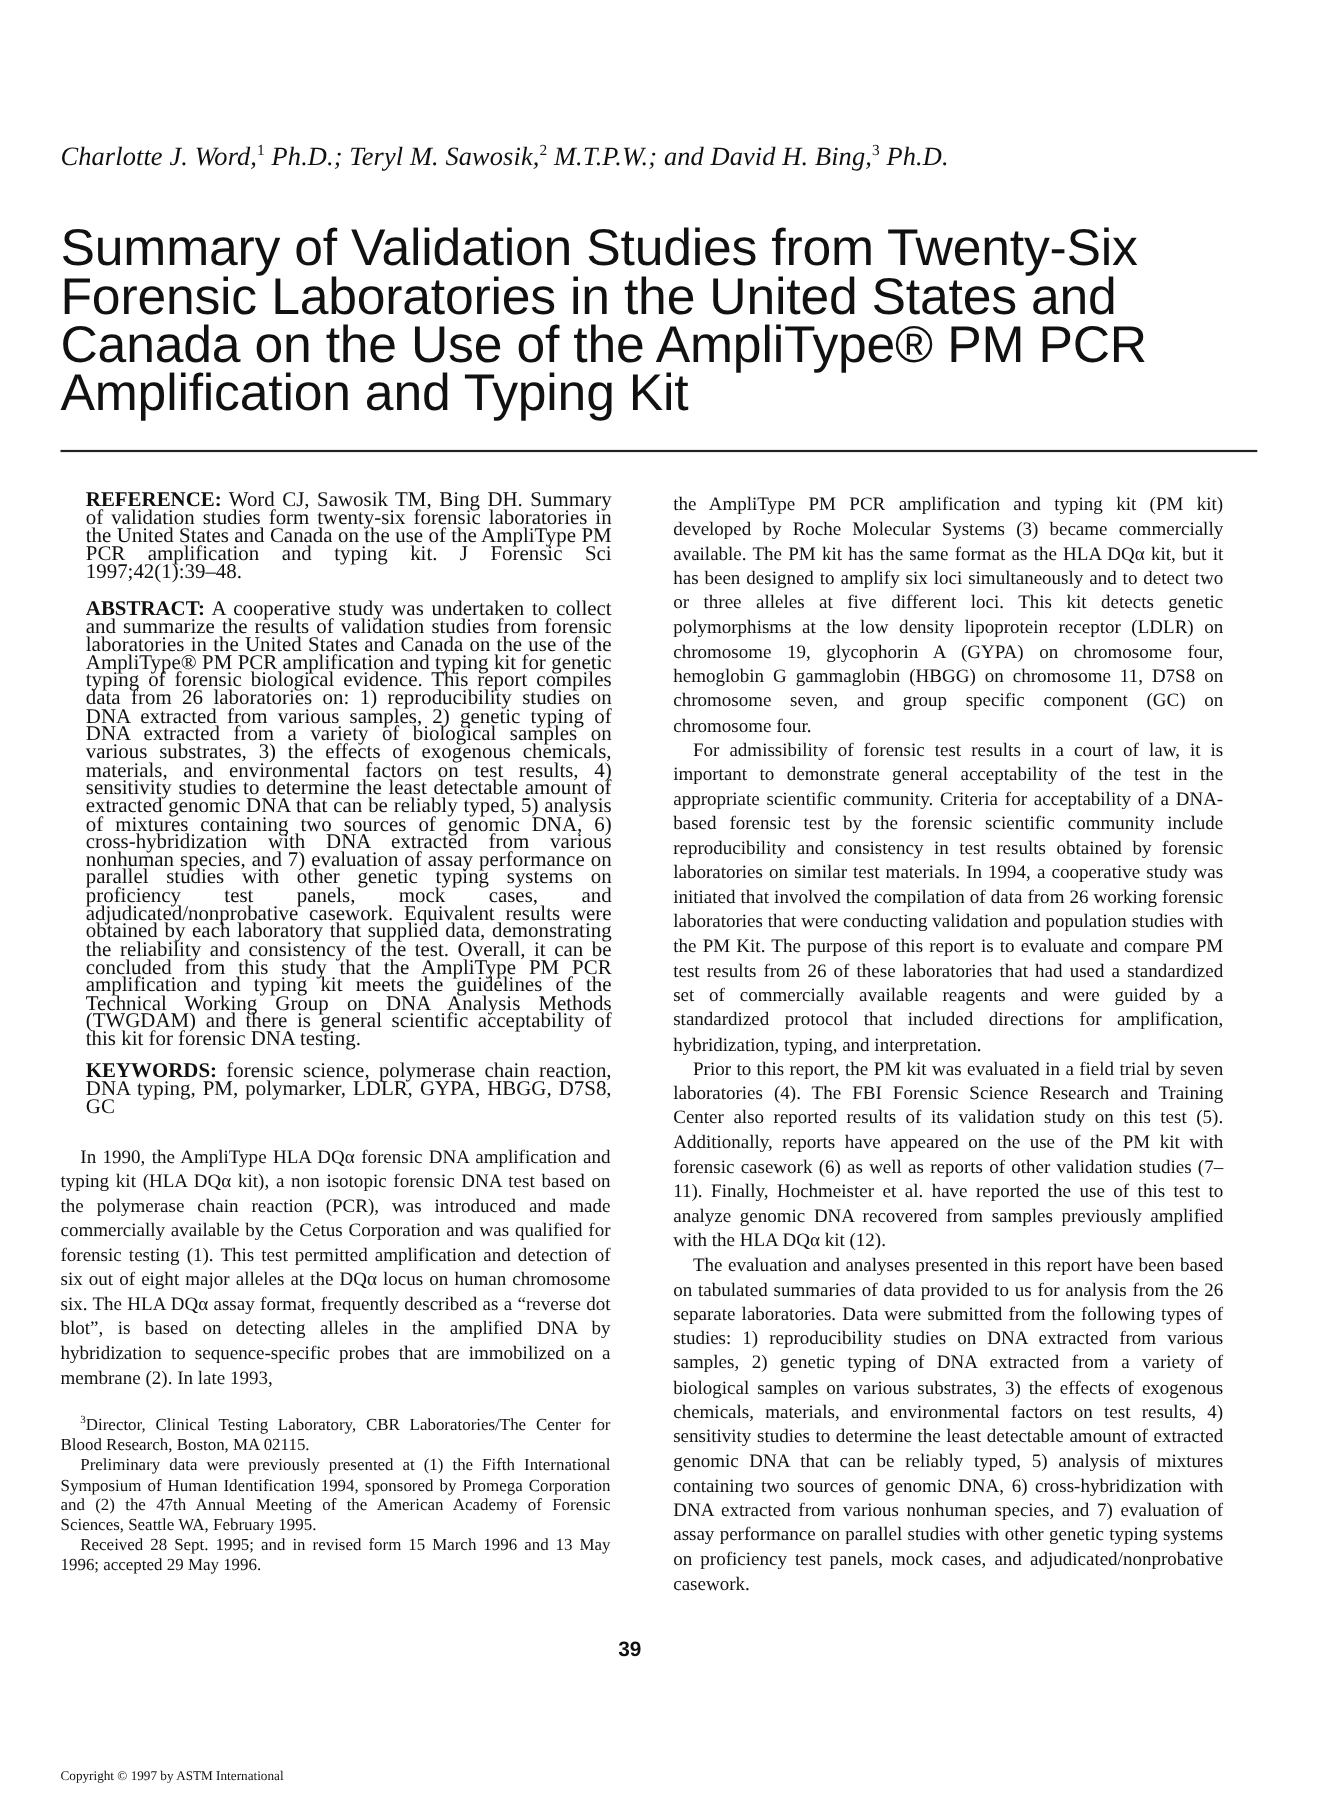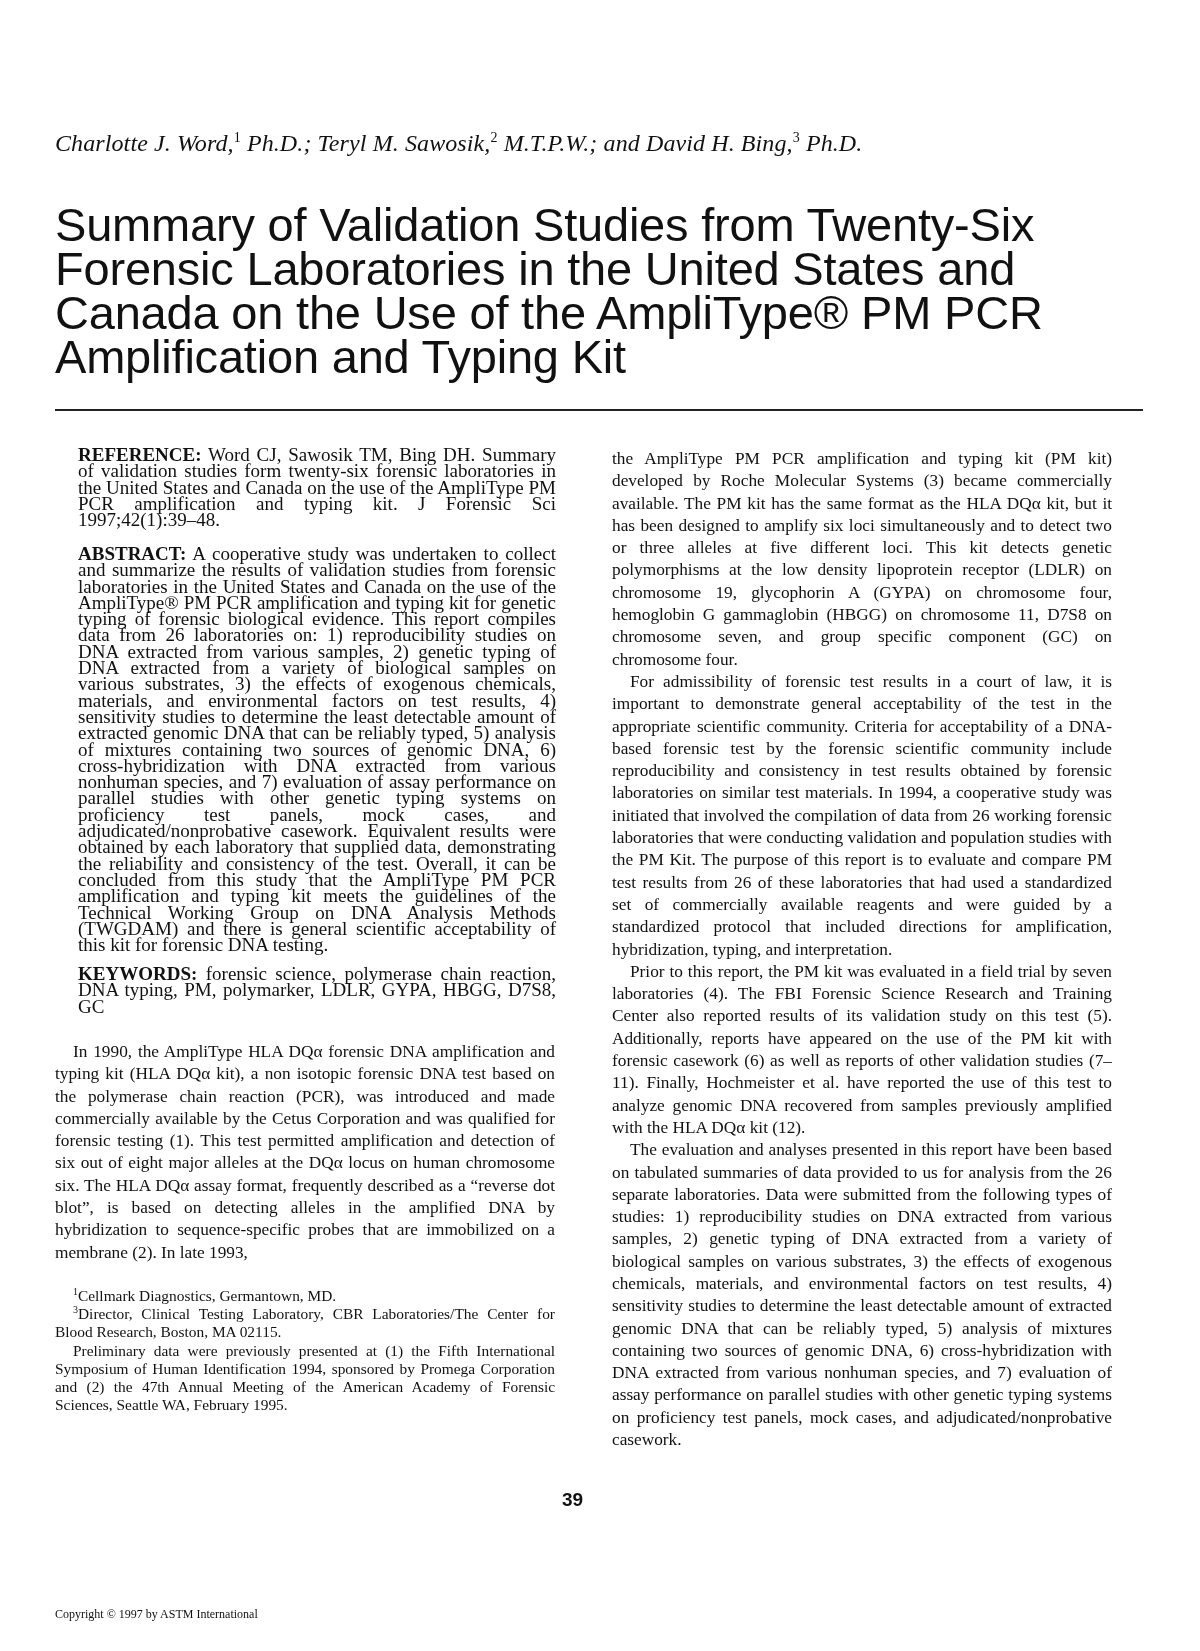"1Cellmark Diagnostics, Germantown, MD." p { html: <p><sup>1</sup><span>Cellmark Diagnostics, Germantown, MD.</span></p> -> none }
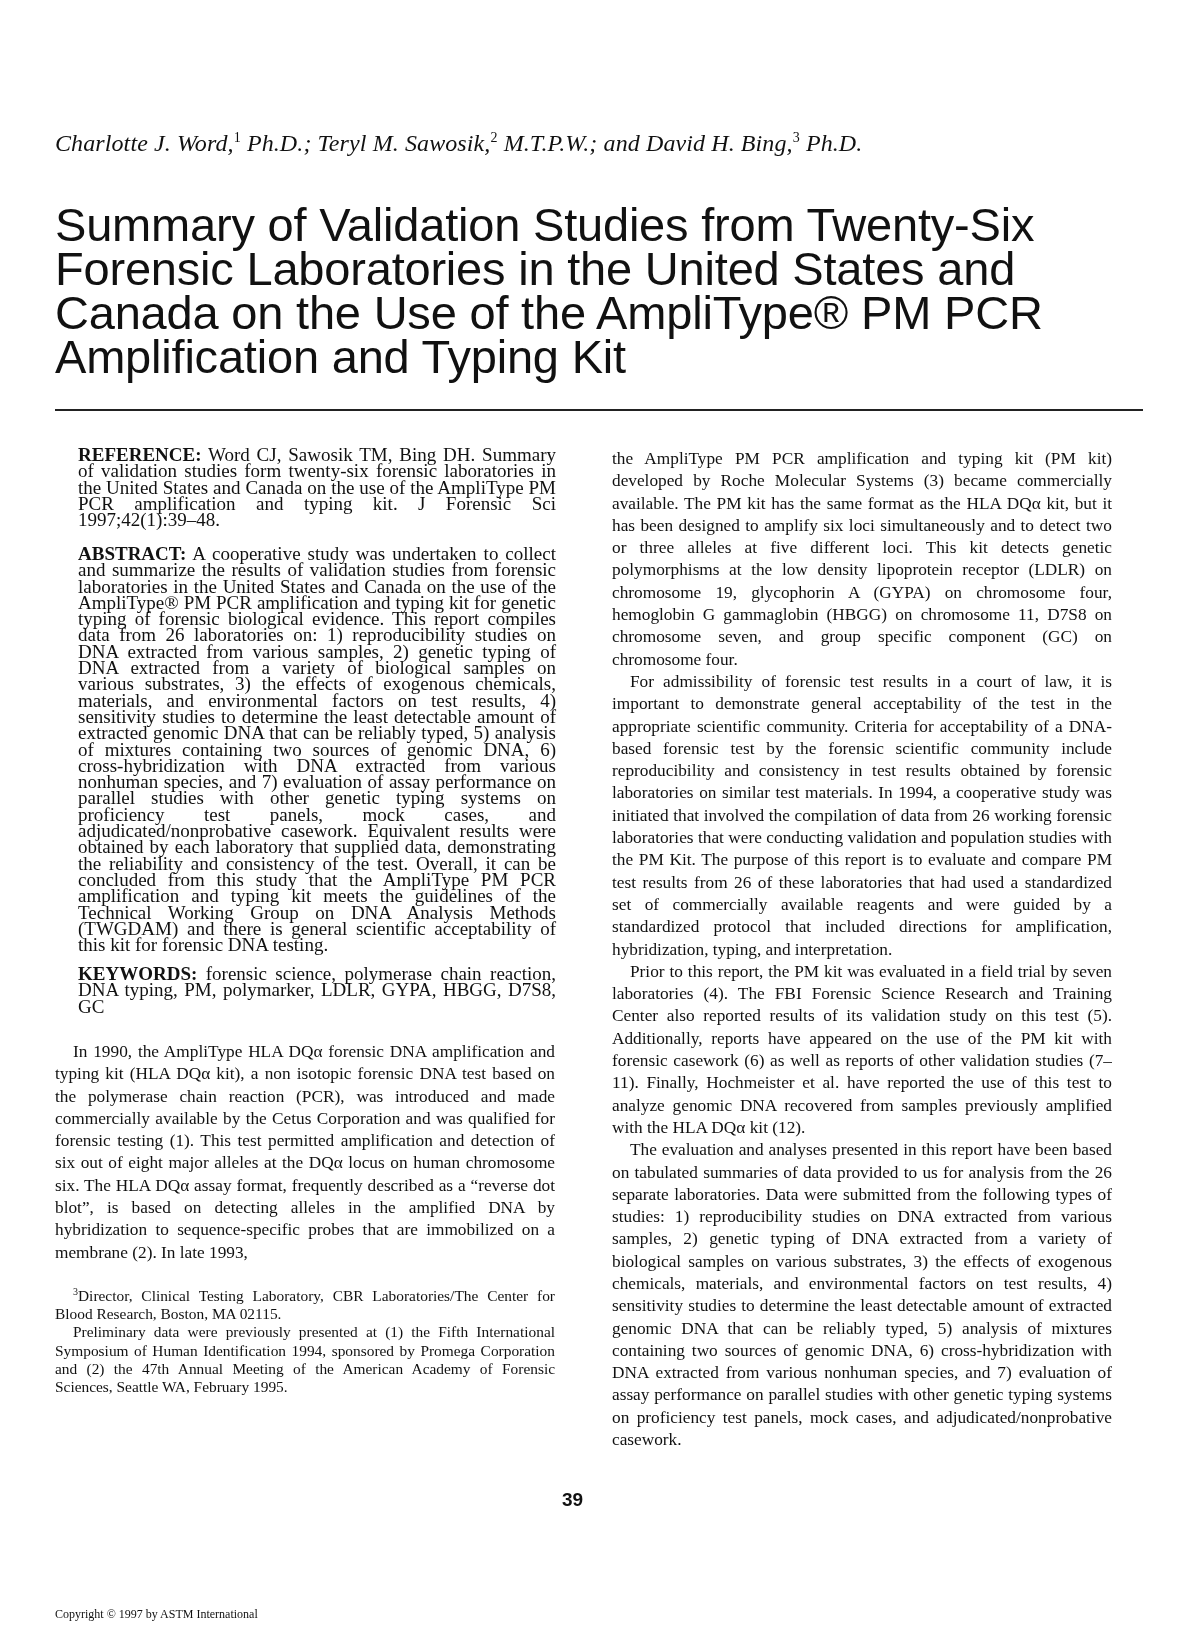"Received 28 Sept. 1995; and" p { html: none -> <p><span>Received 28 Sept. 1995; and in revised form 15 March 1996 and 13 May 1996; accepted 29 May 1996.</span></p> }
